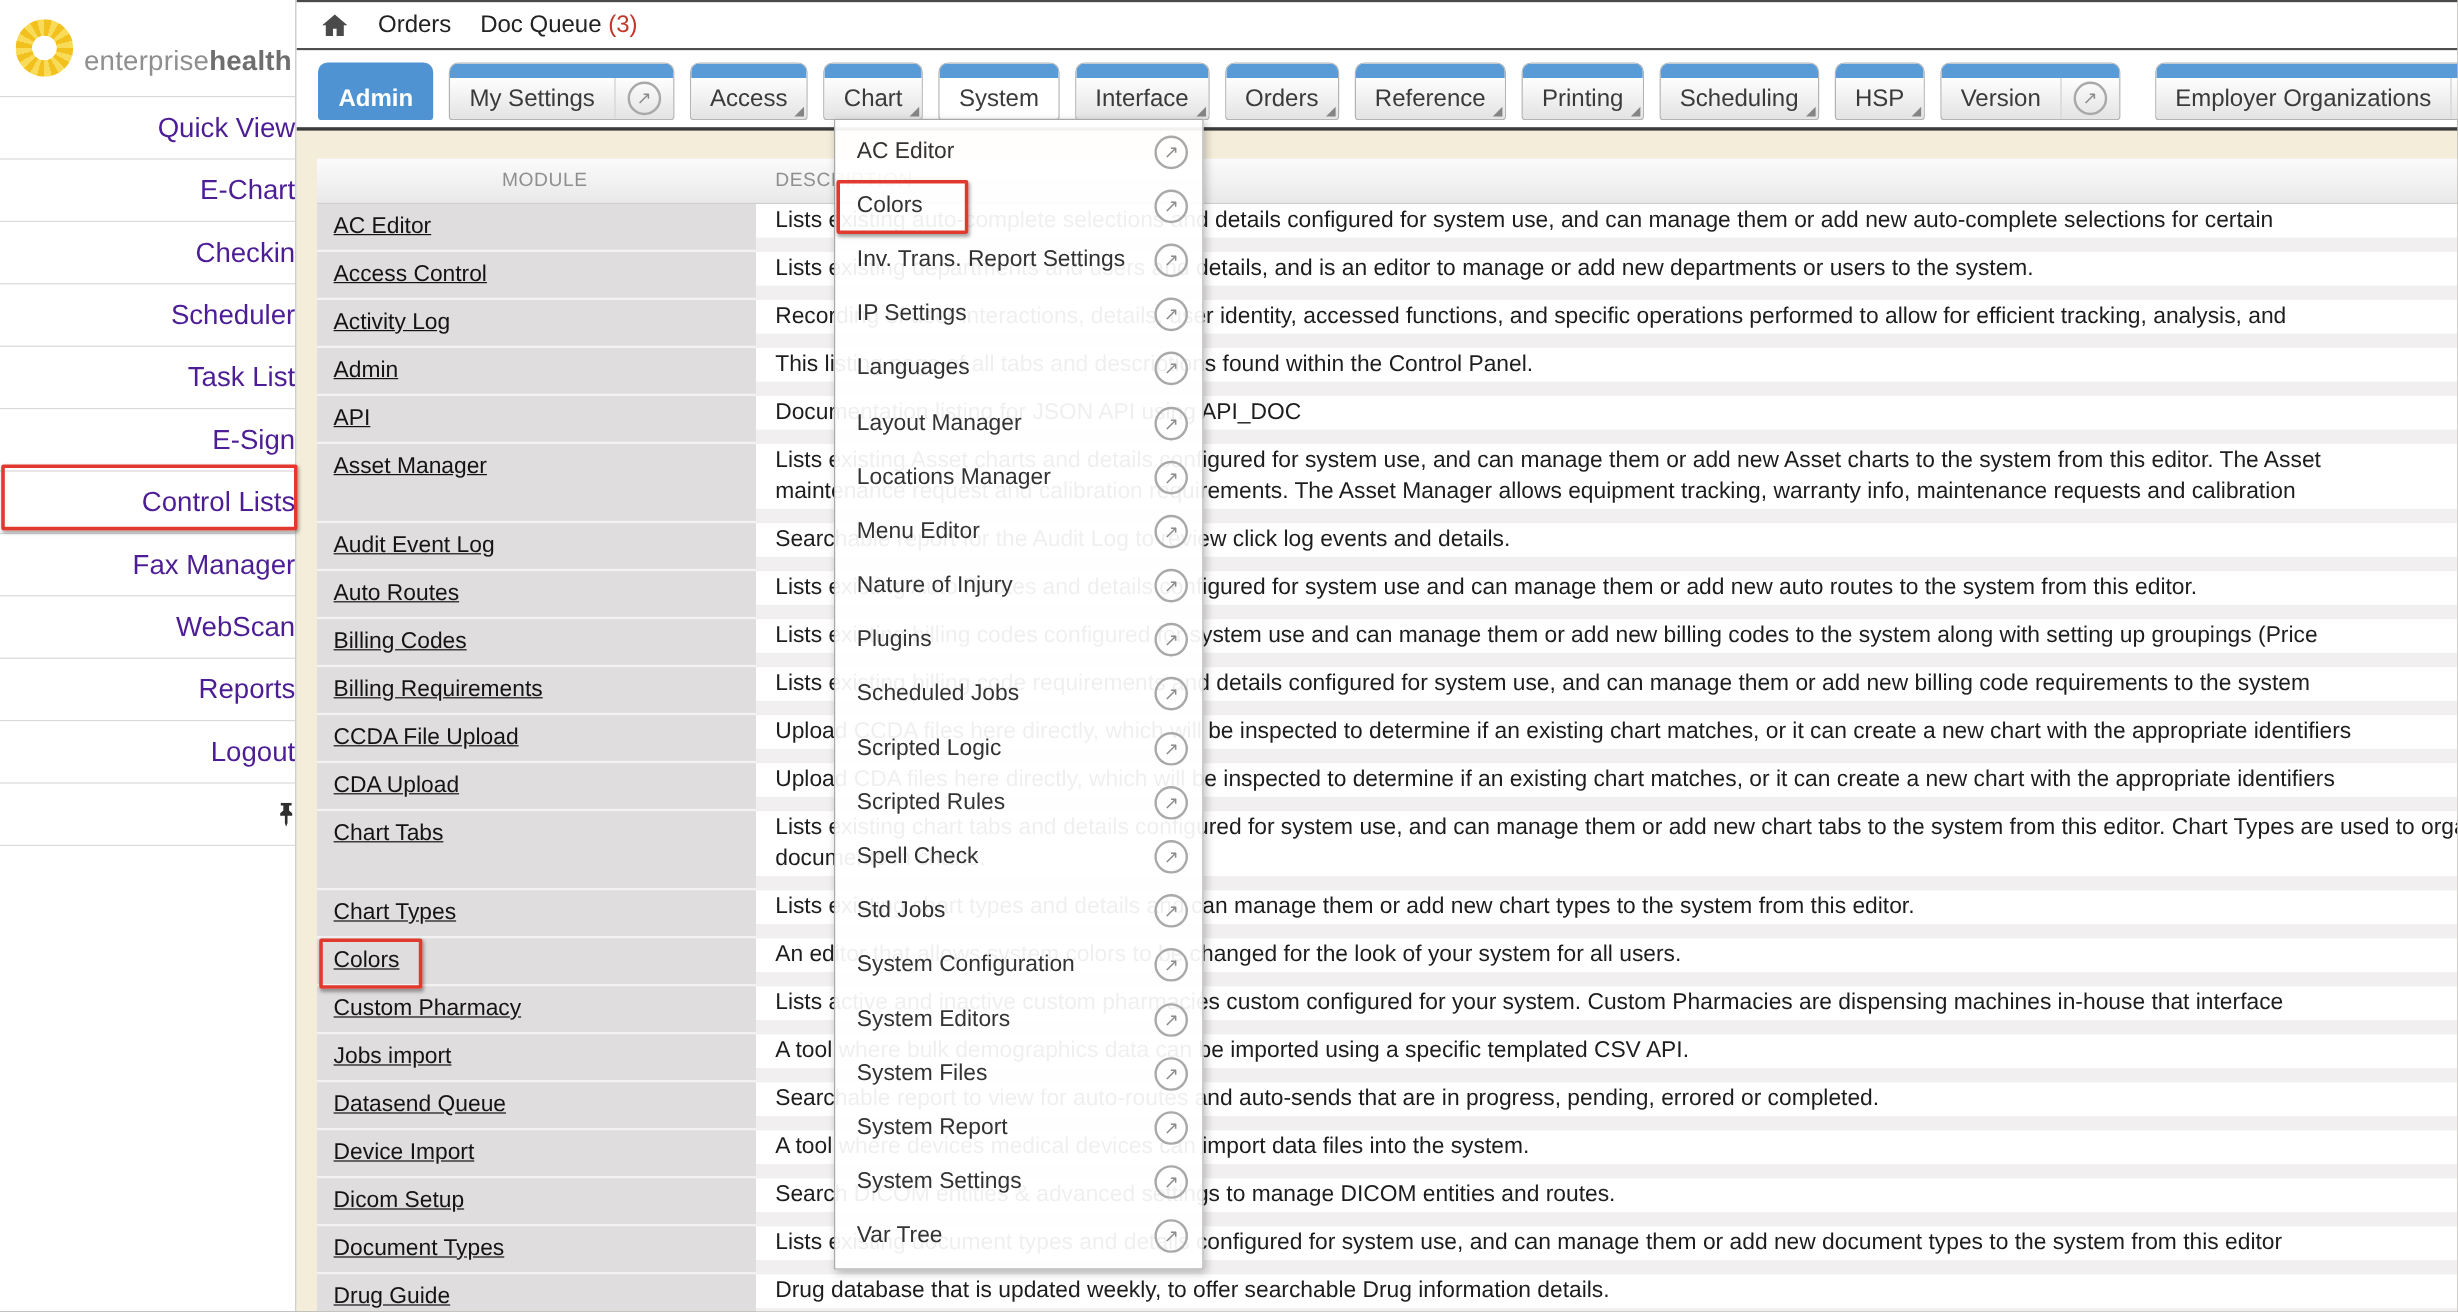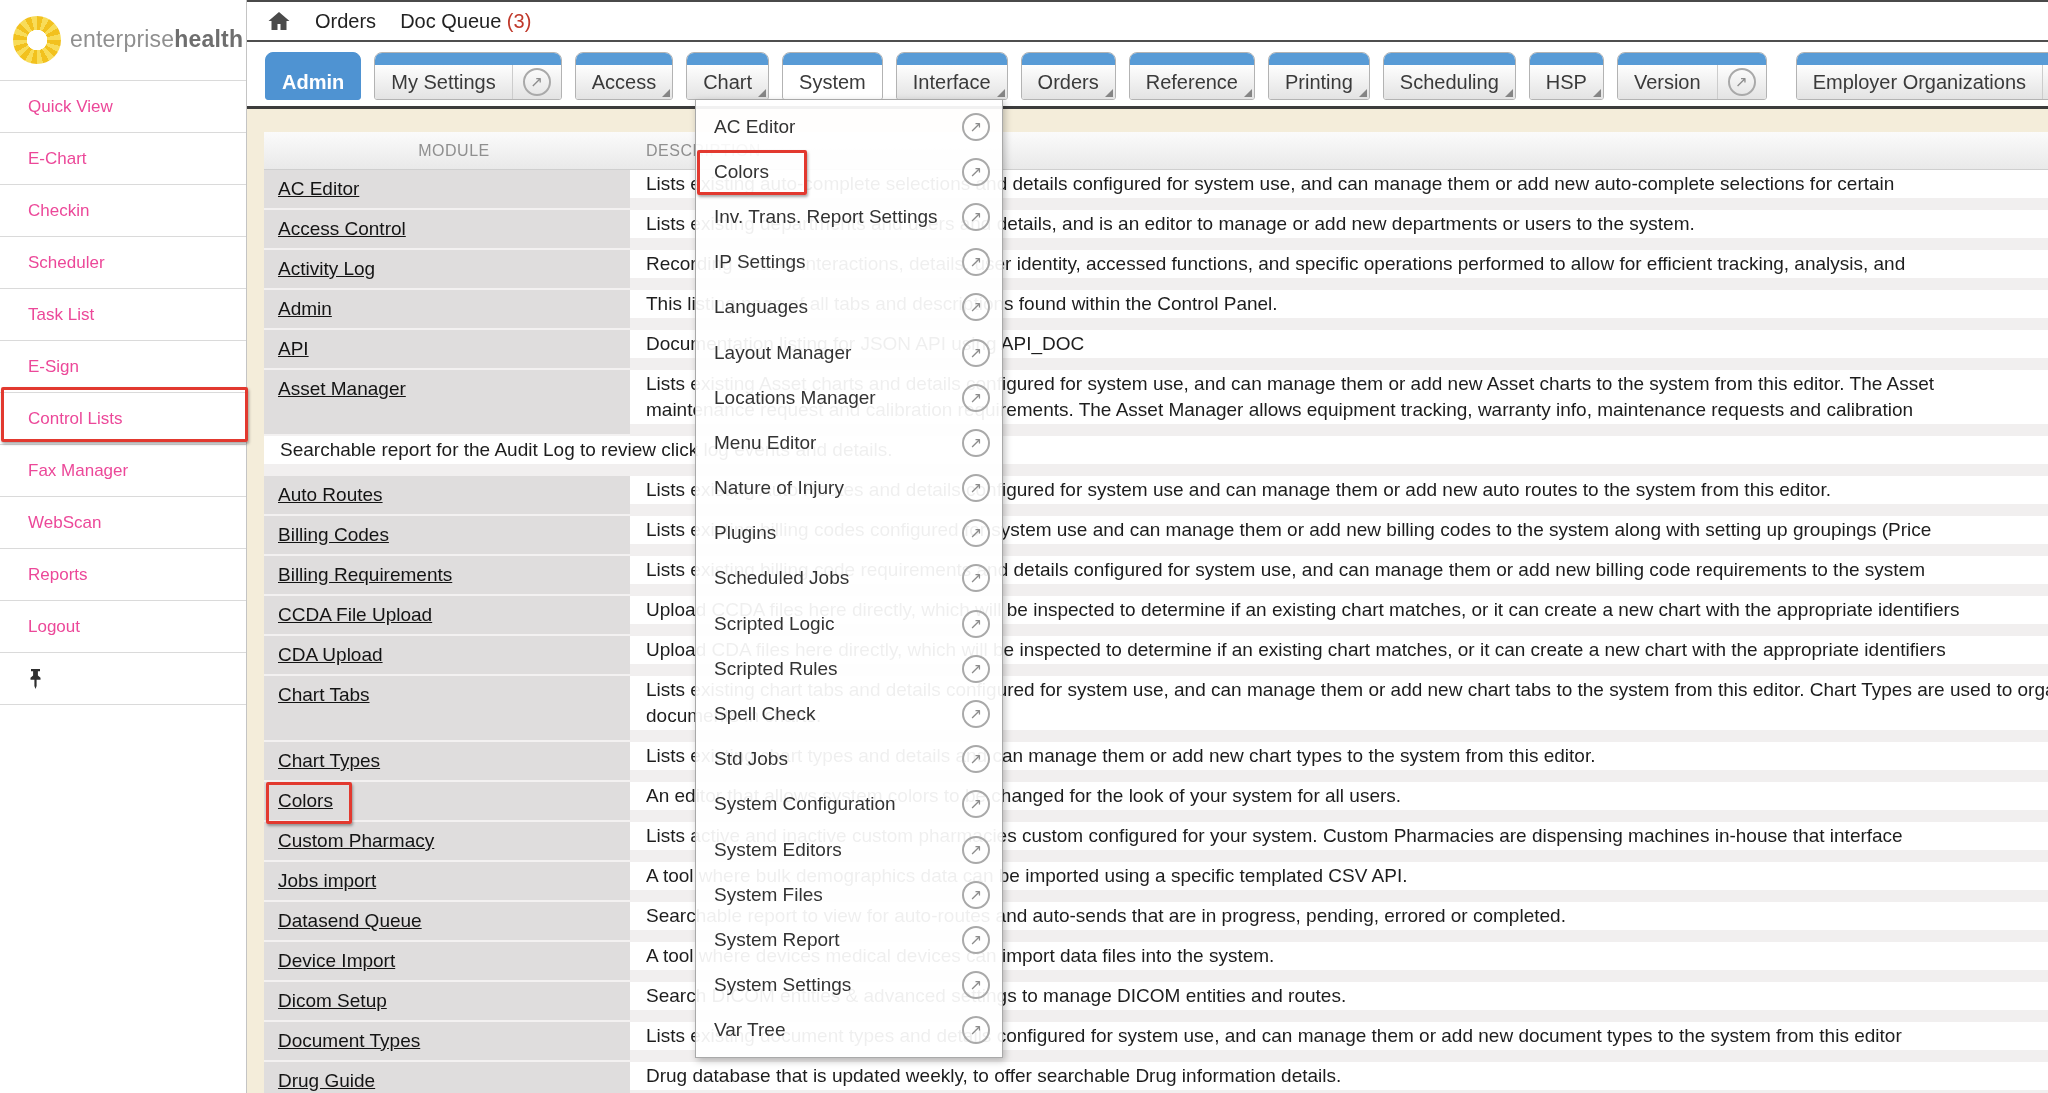"enterprisehealth" .logo { align-items: center -> flex-end }
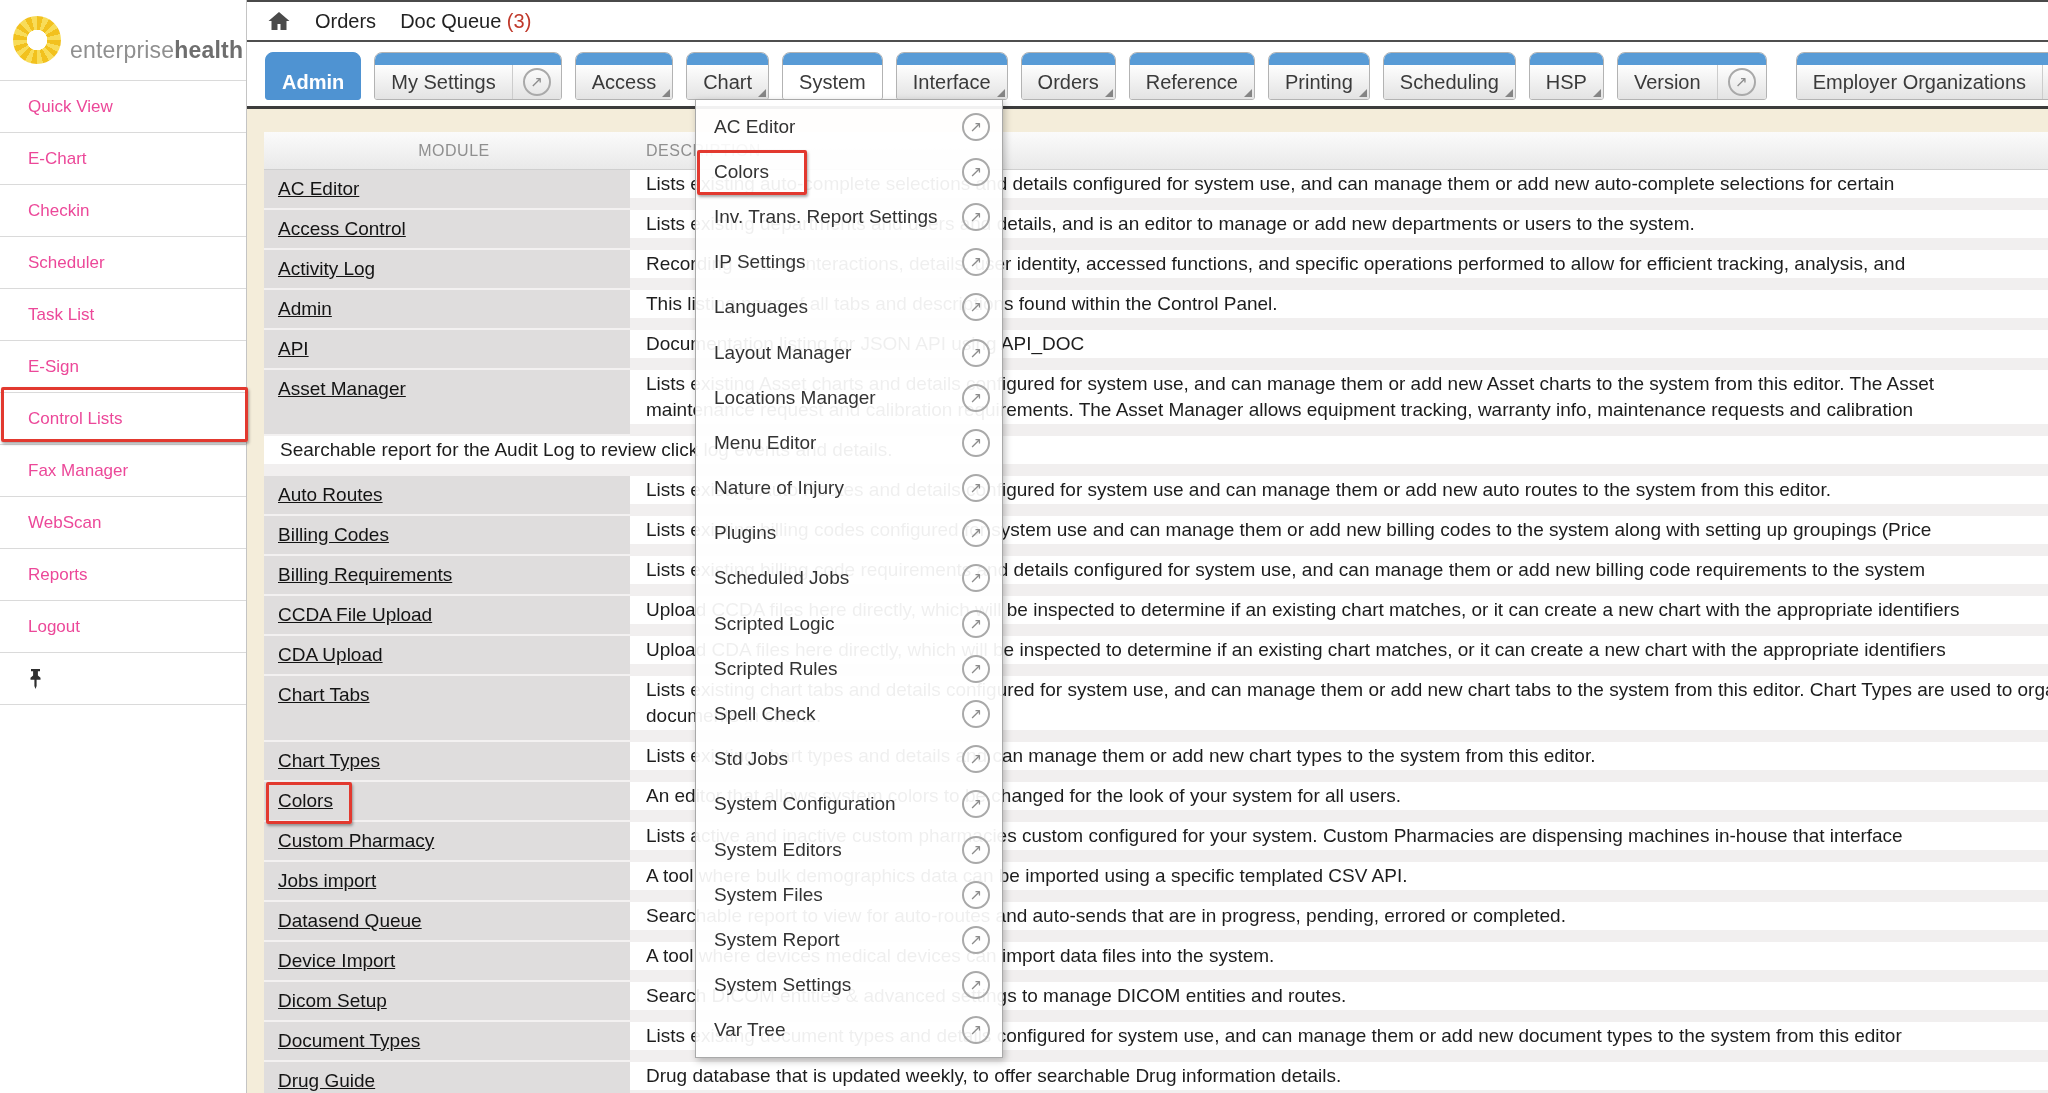"Quick View" .side-item { color: #ec4899 -> #4c1d95; font-size: 17px -> 23px; justify-content: none -> flex-end }
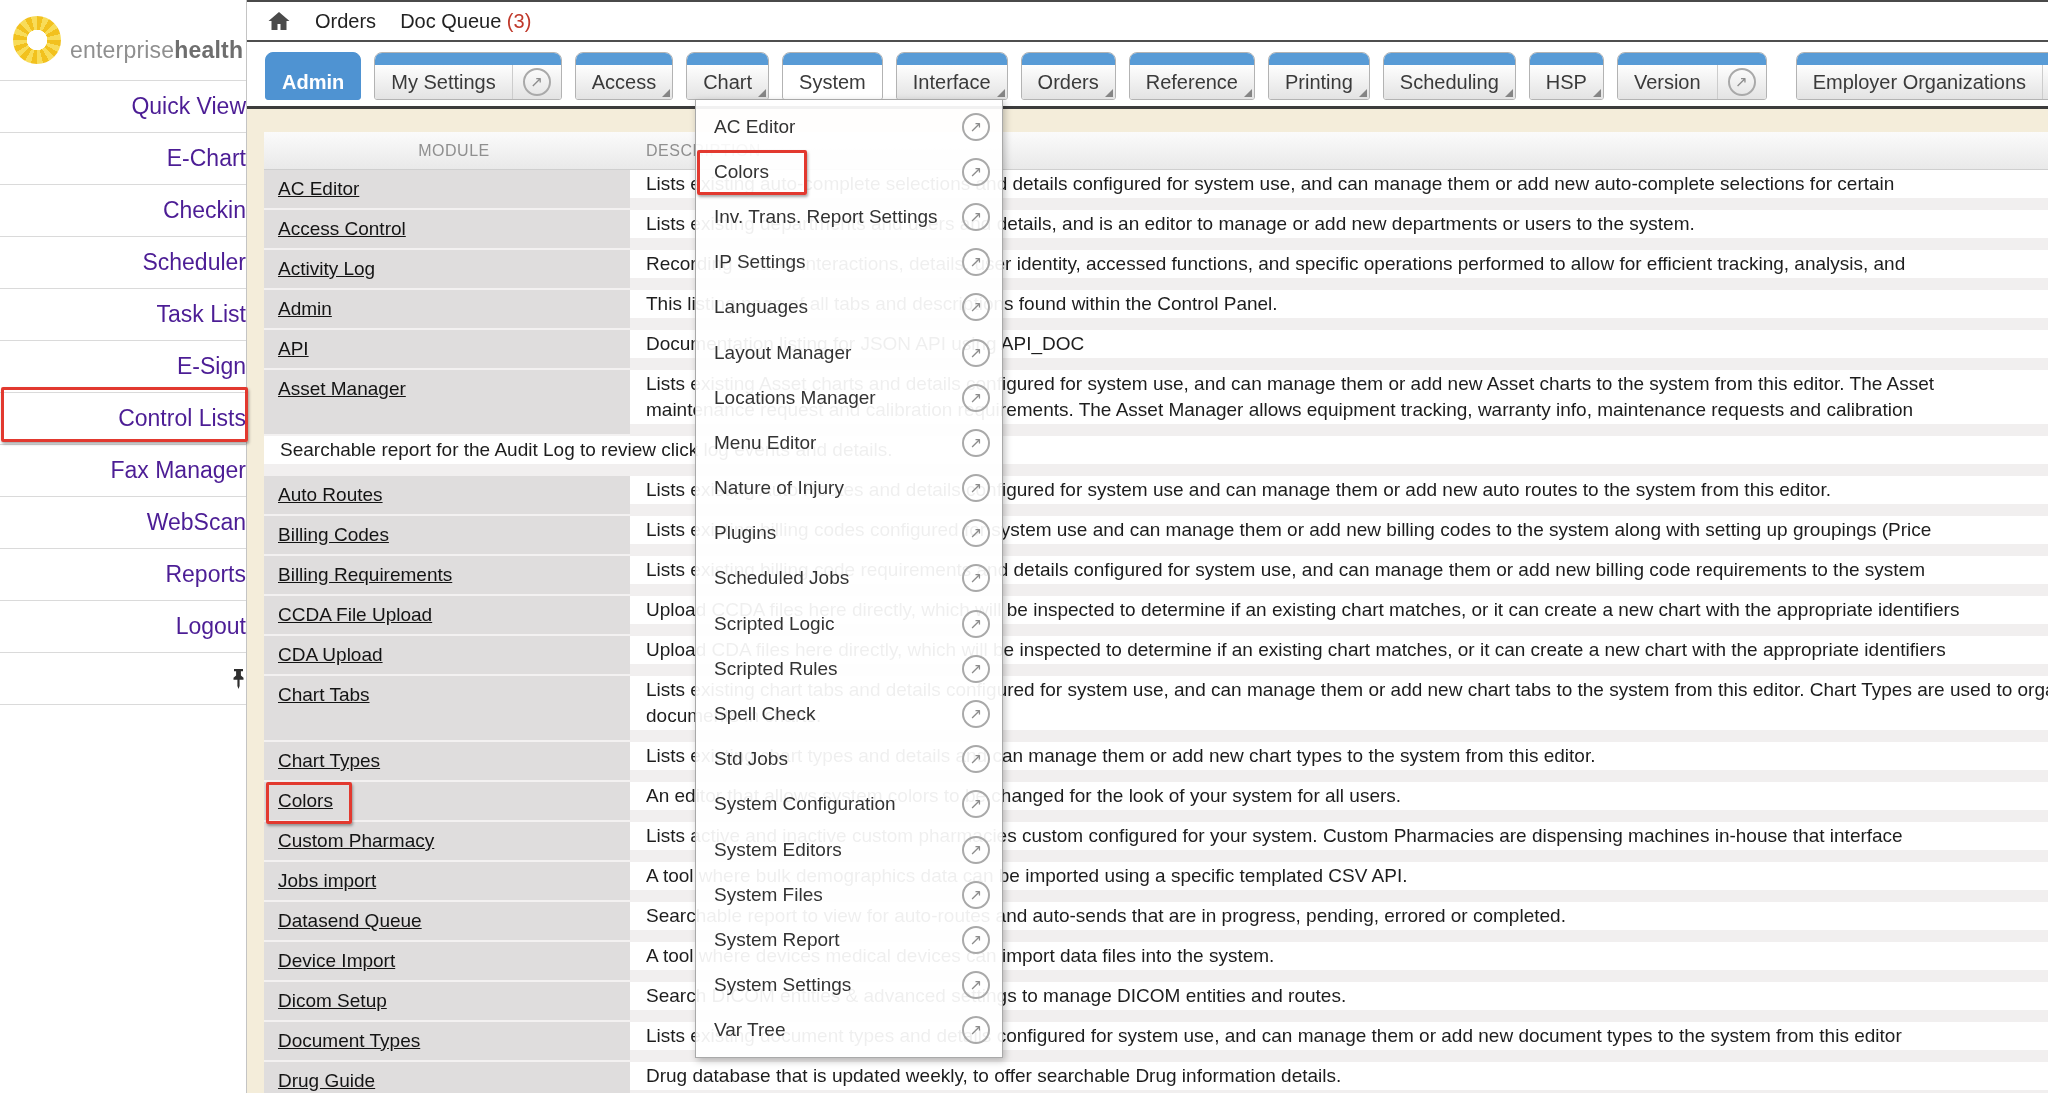"Audit Event Log" div.cell-m { html: none -> <div> <a>Audit Event Log</a> </div> }
